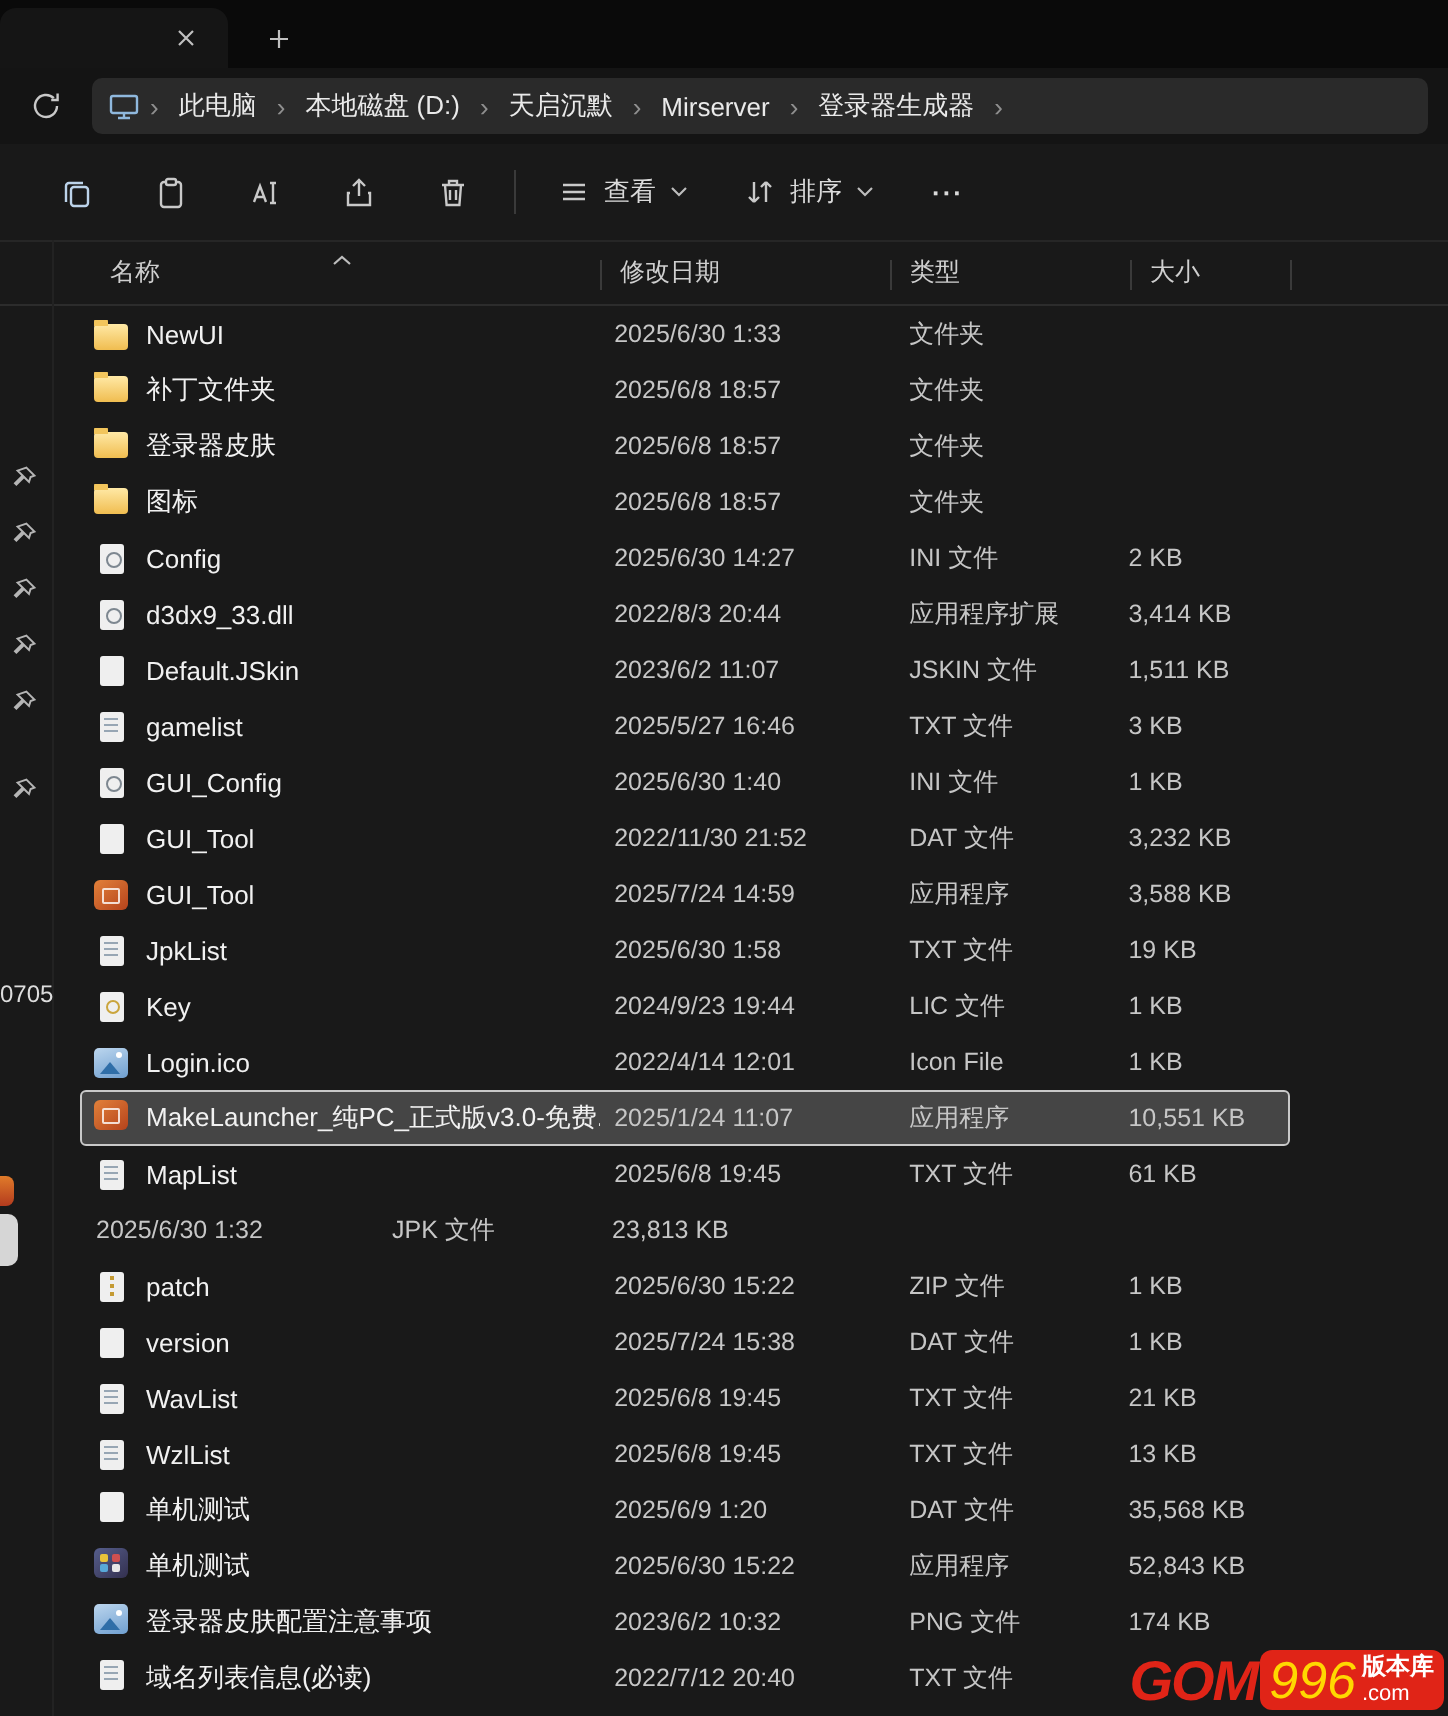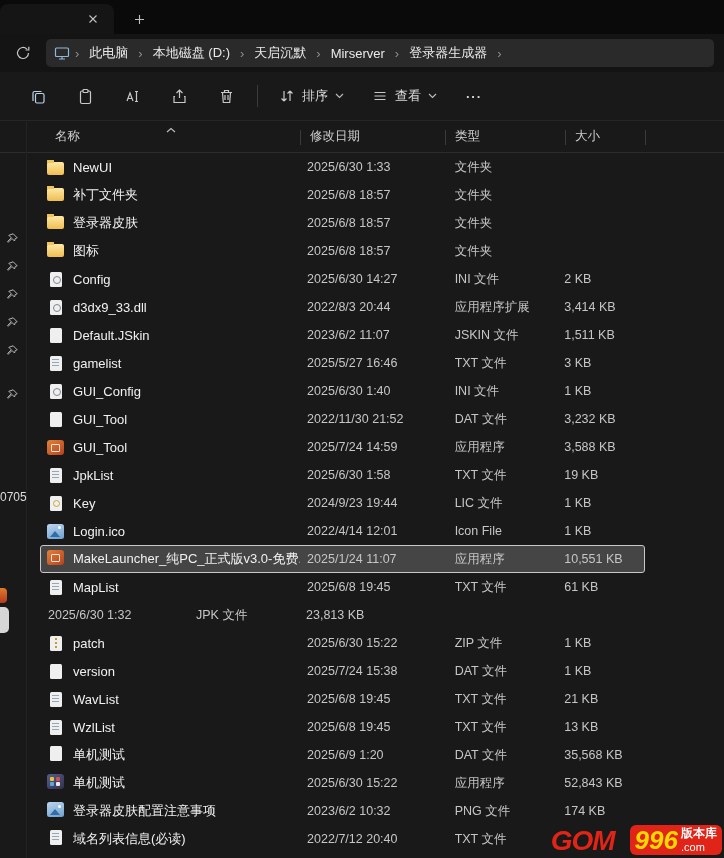"排序" span.tbtn-lab { order: before "查看" -> after "查看" }
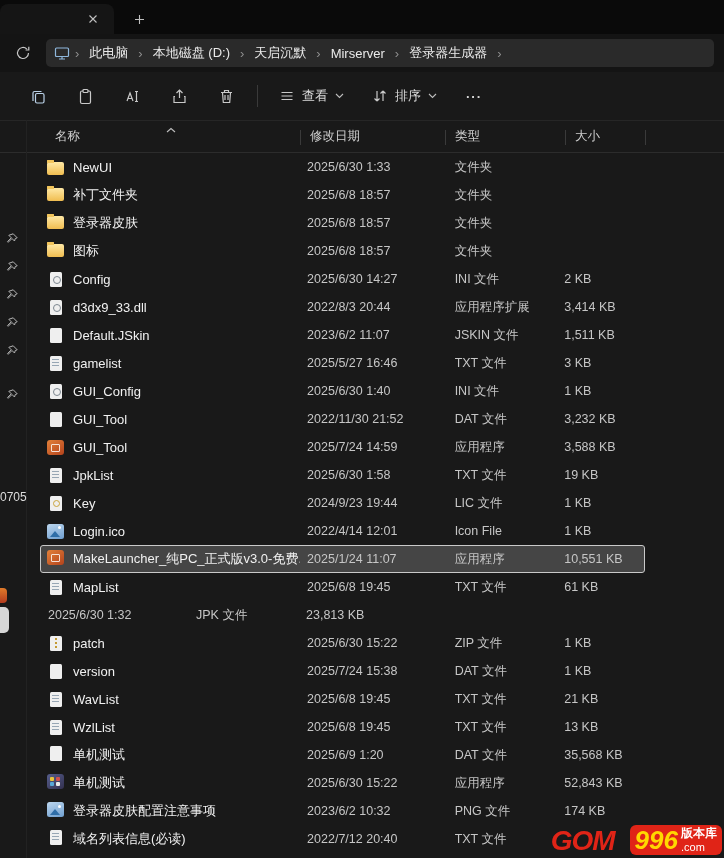"GOM" .wm-gom { margin-right: 15px -> 1px }
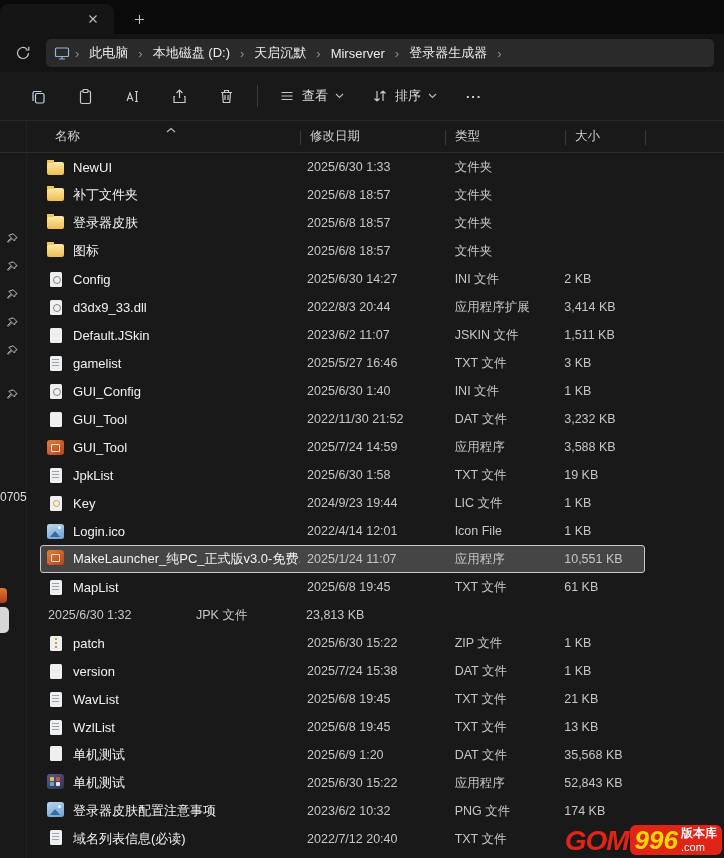"996" .wm-996 { font-weight: 700 -> 400 }
